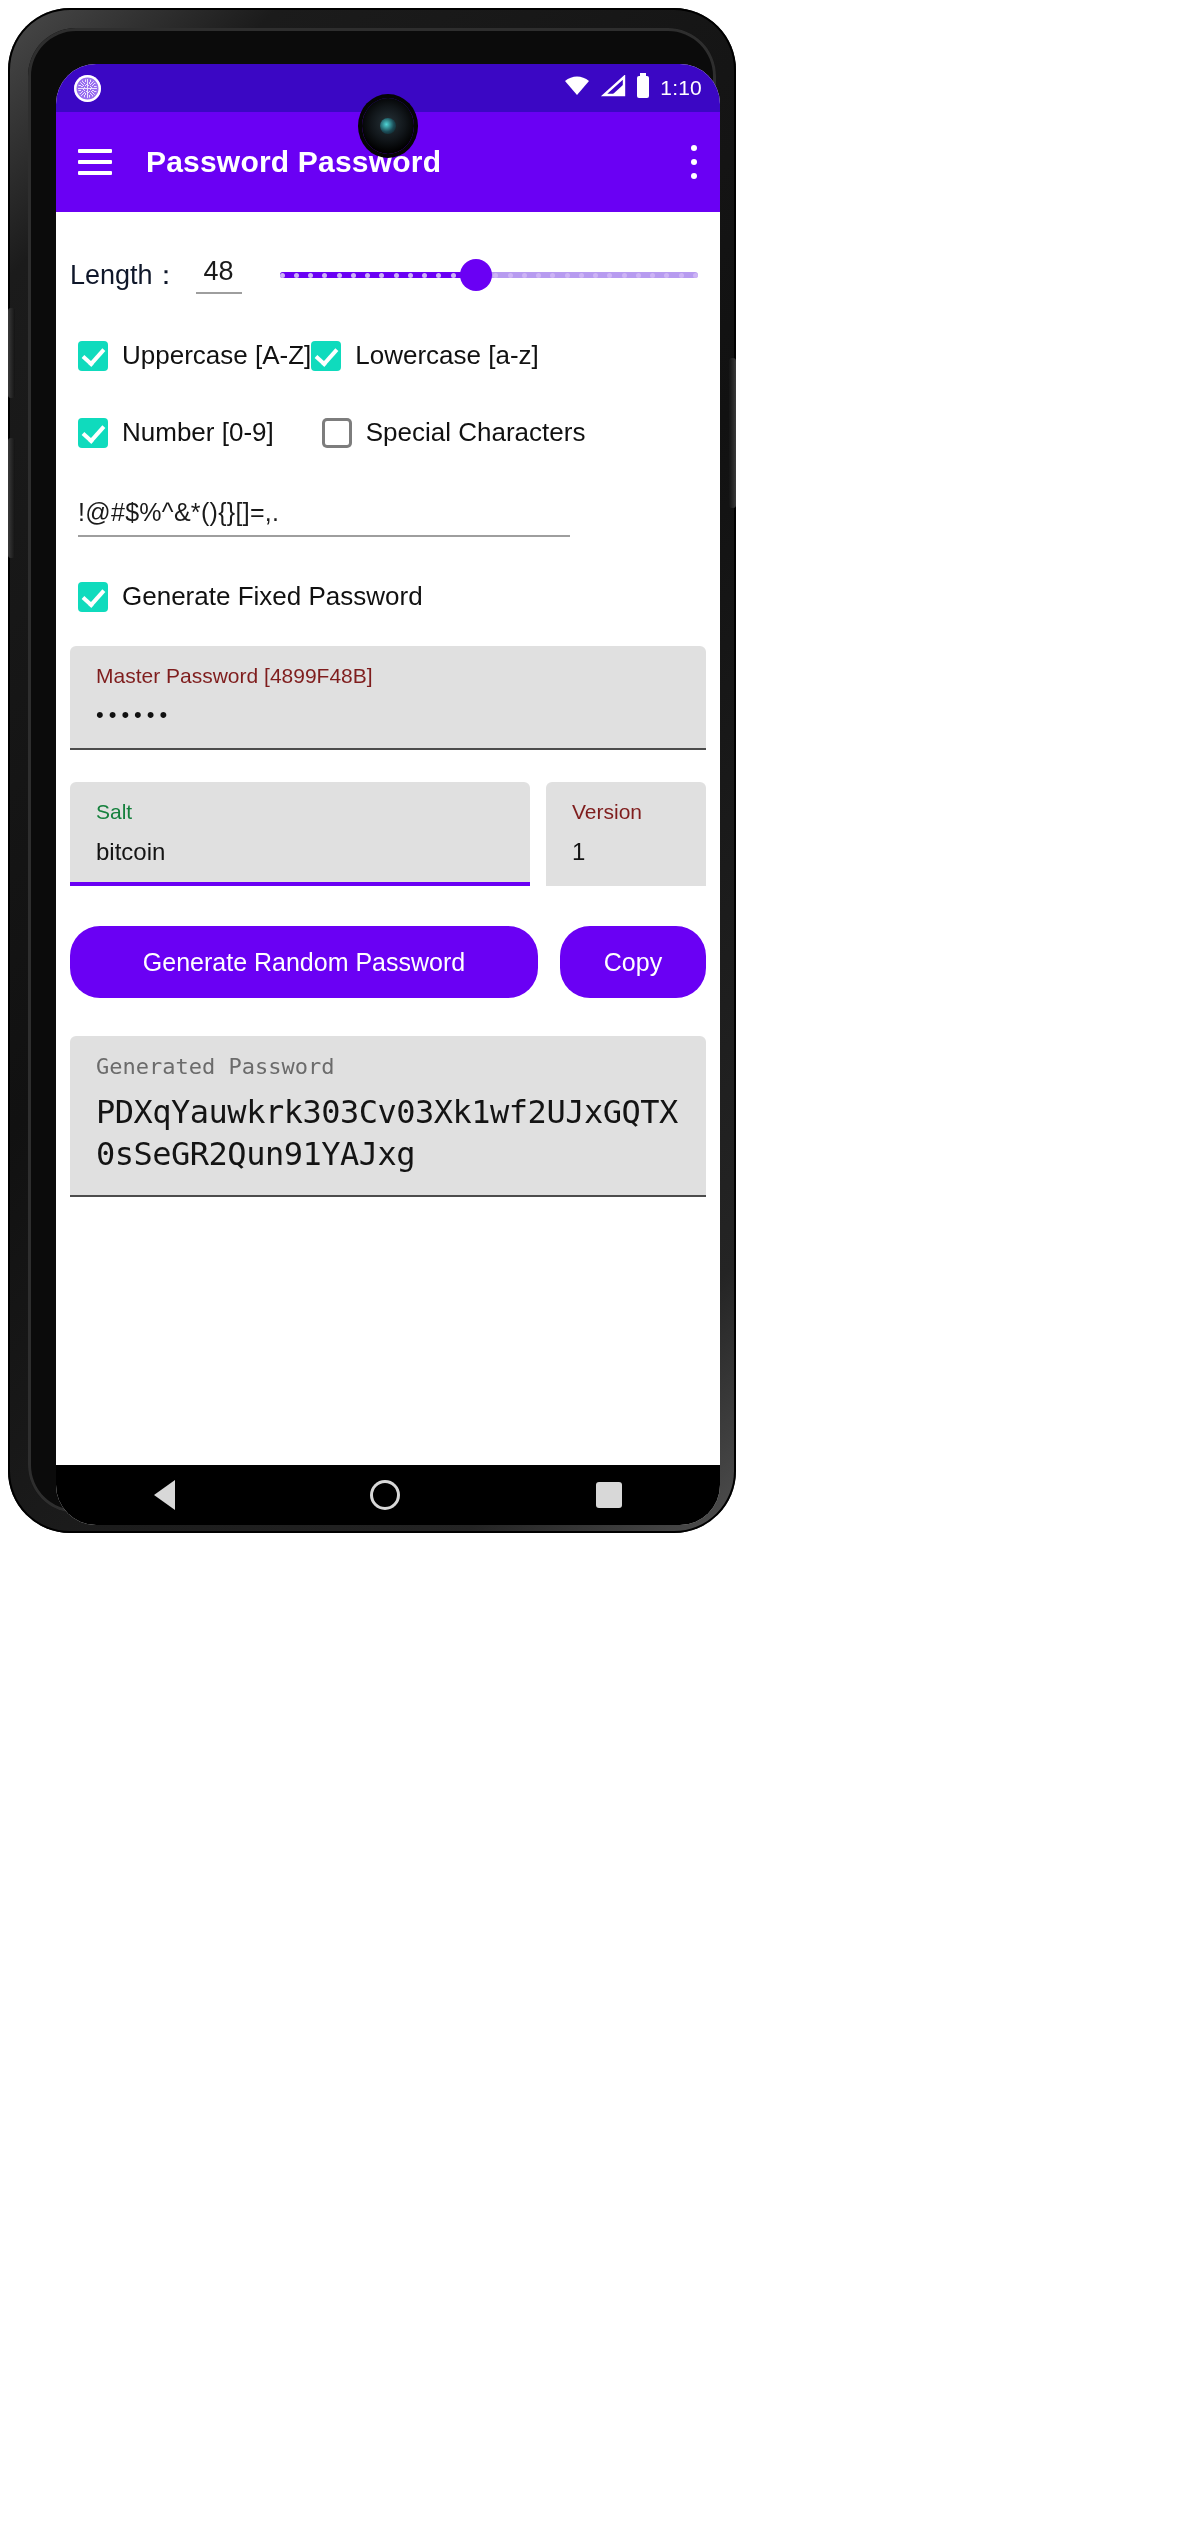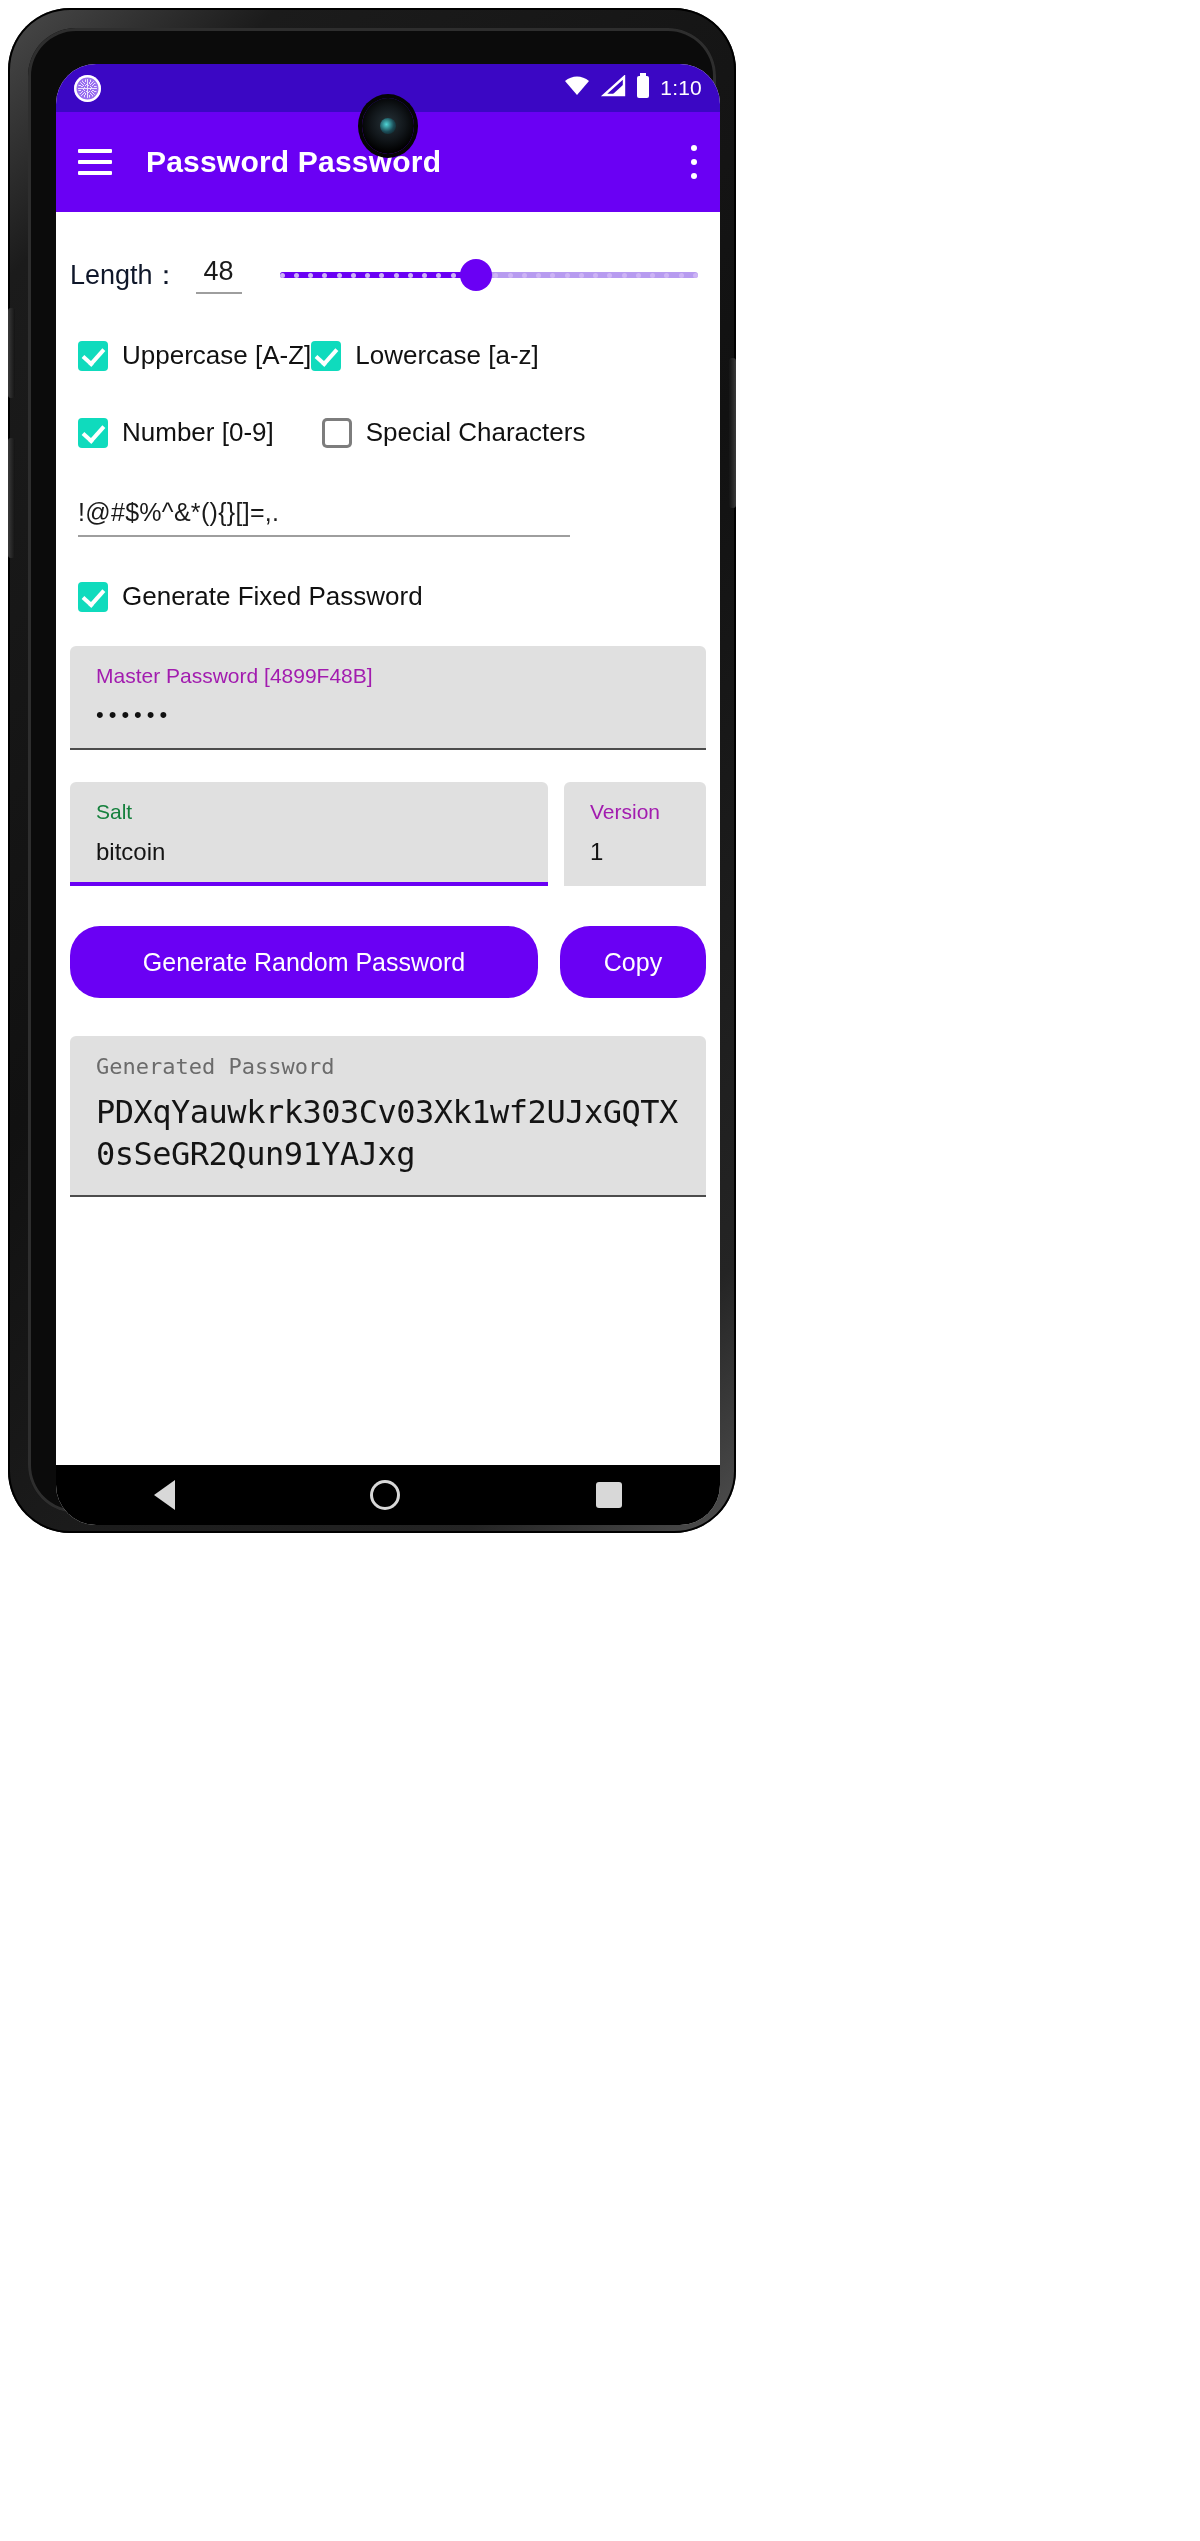"Master Password [4899F48B]" .ff-label { color: #a21caf -> #7f1d1d }
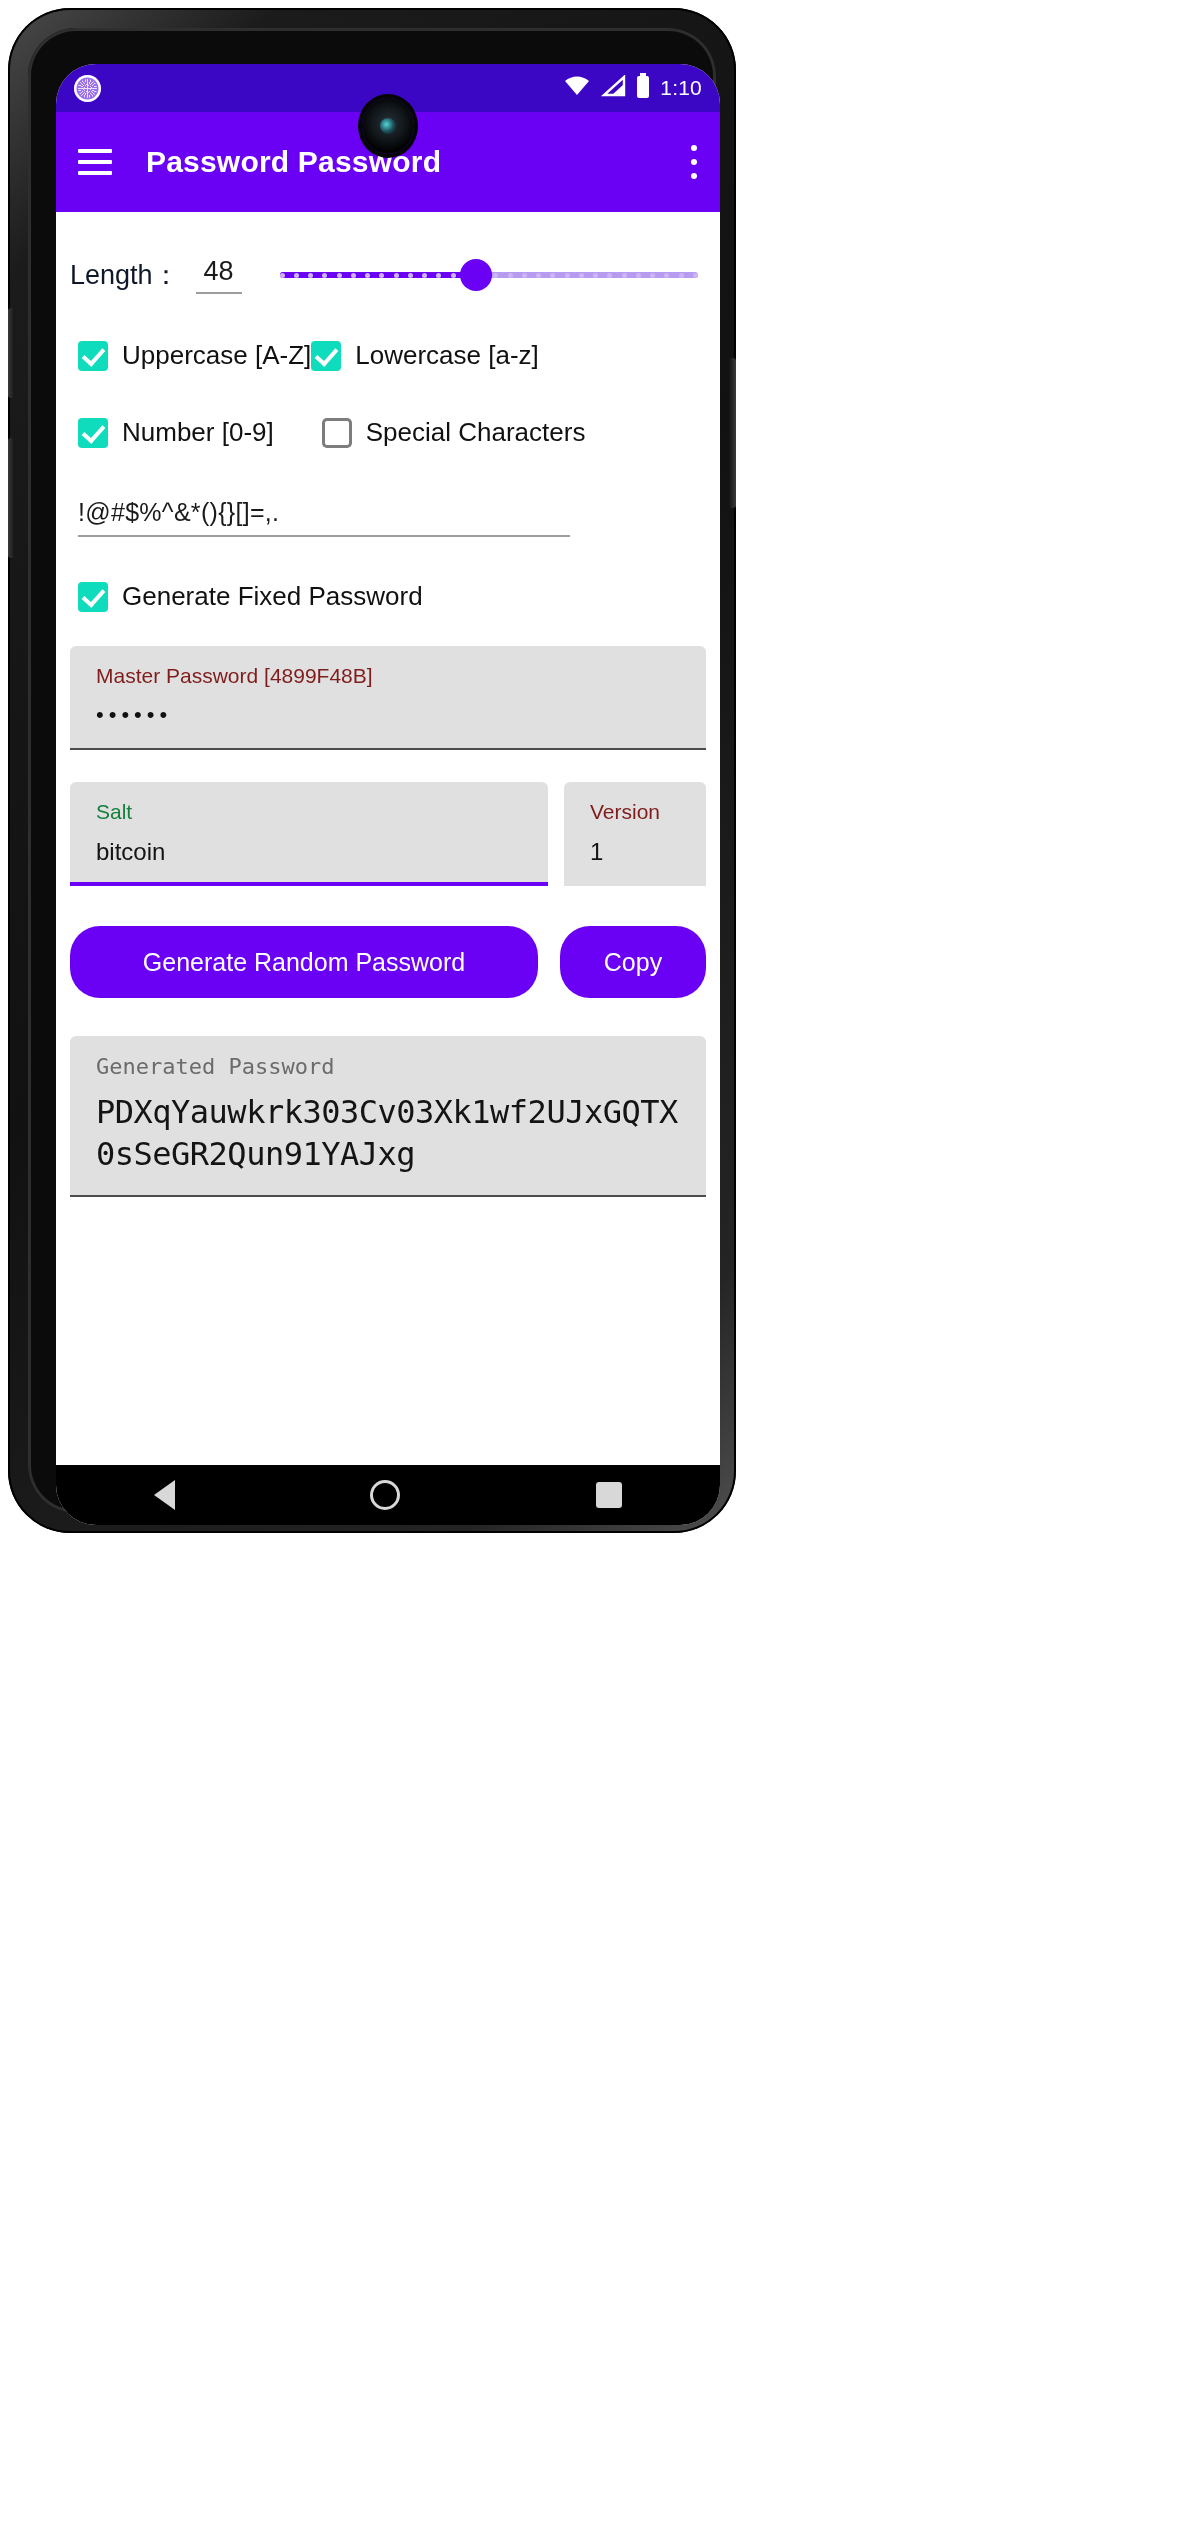"Version" .ver-box { width: 142px -> 160px }
